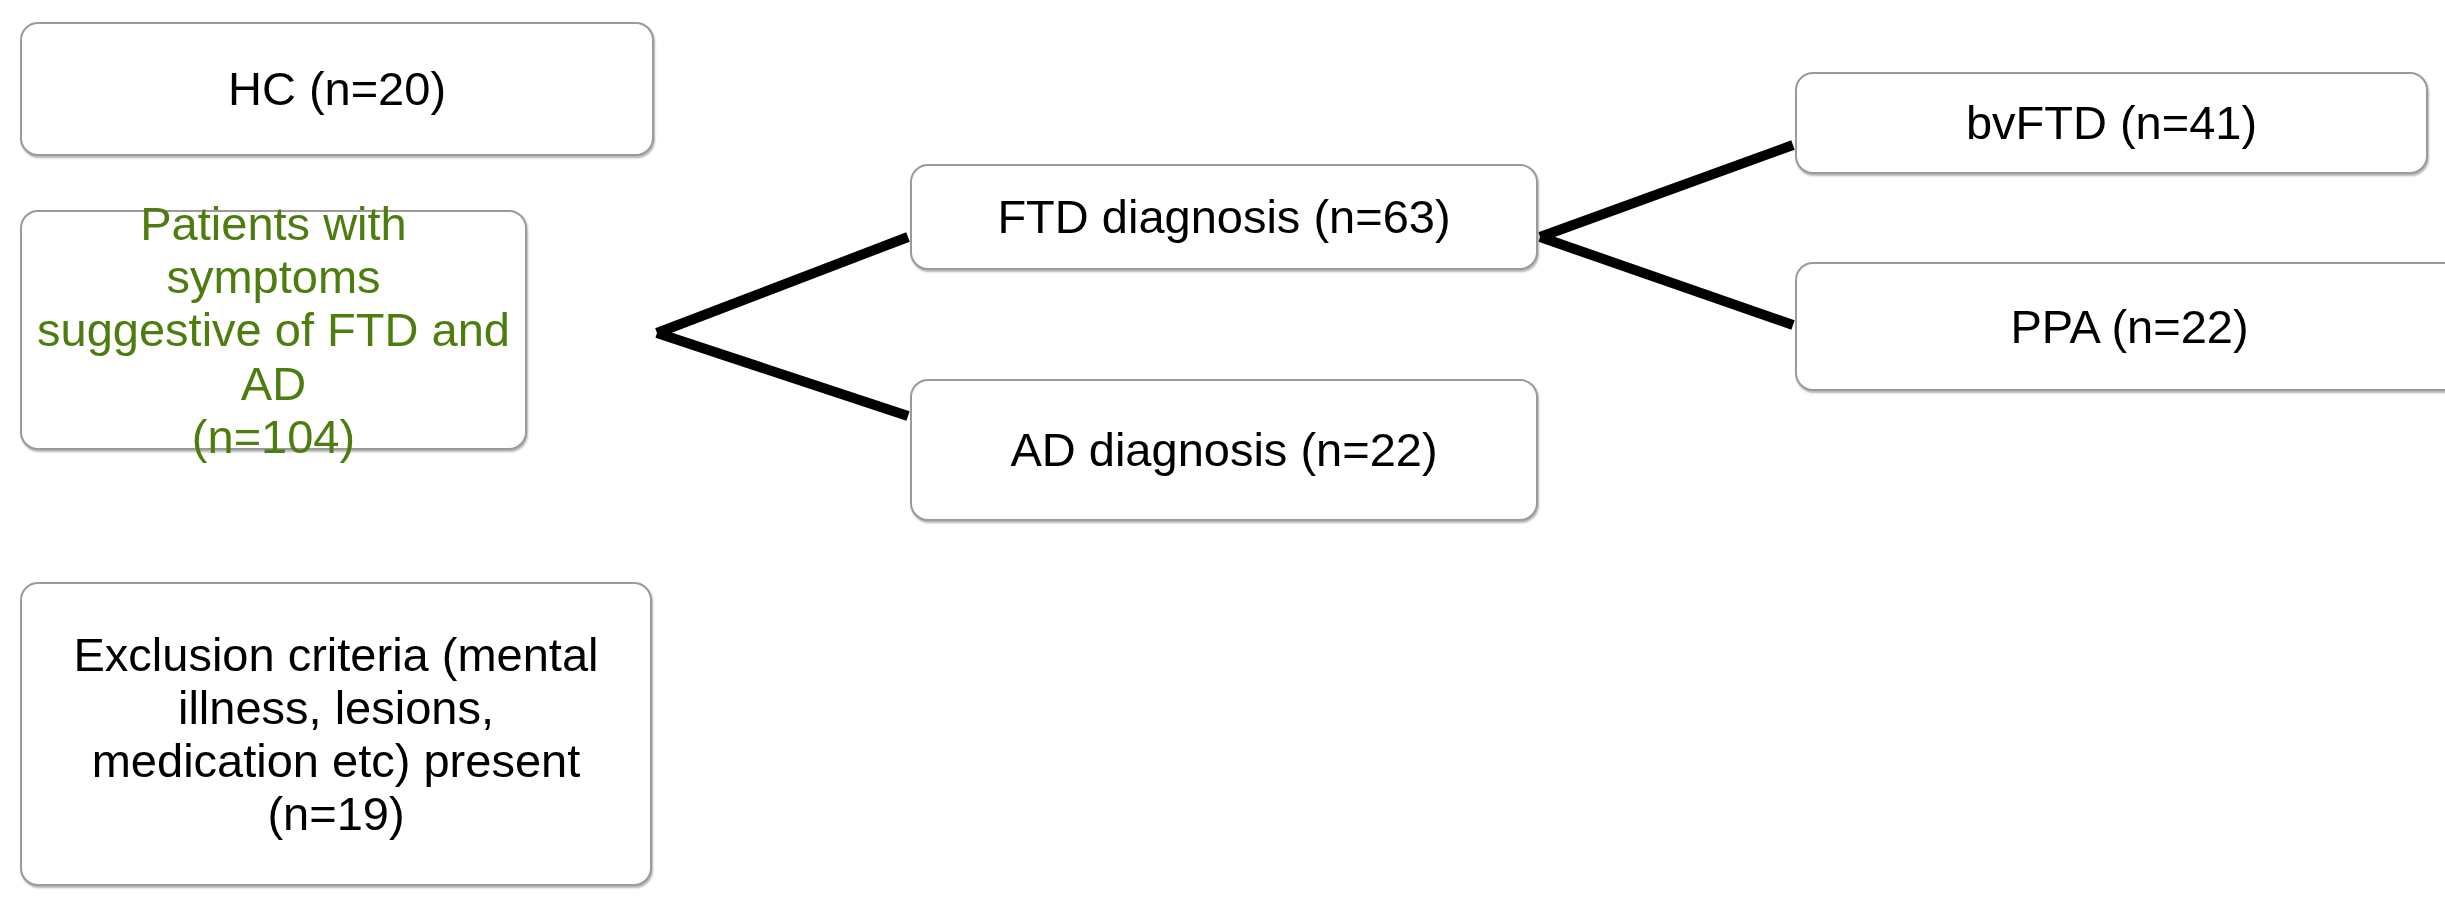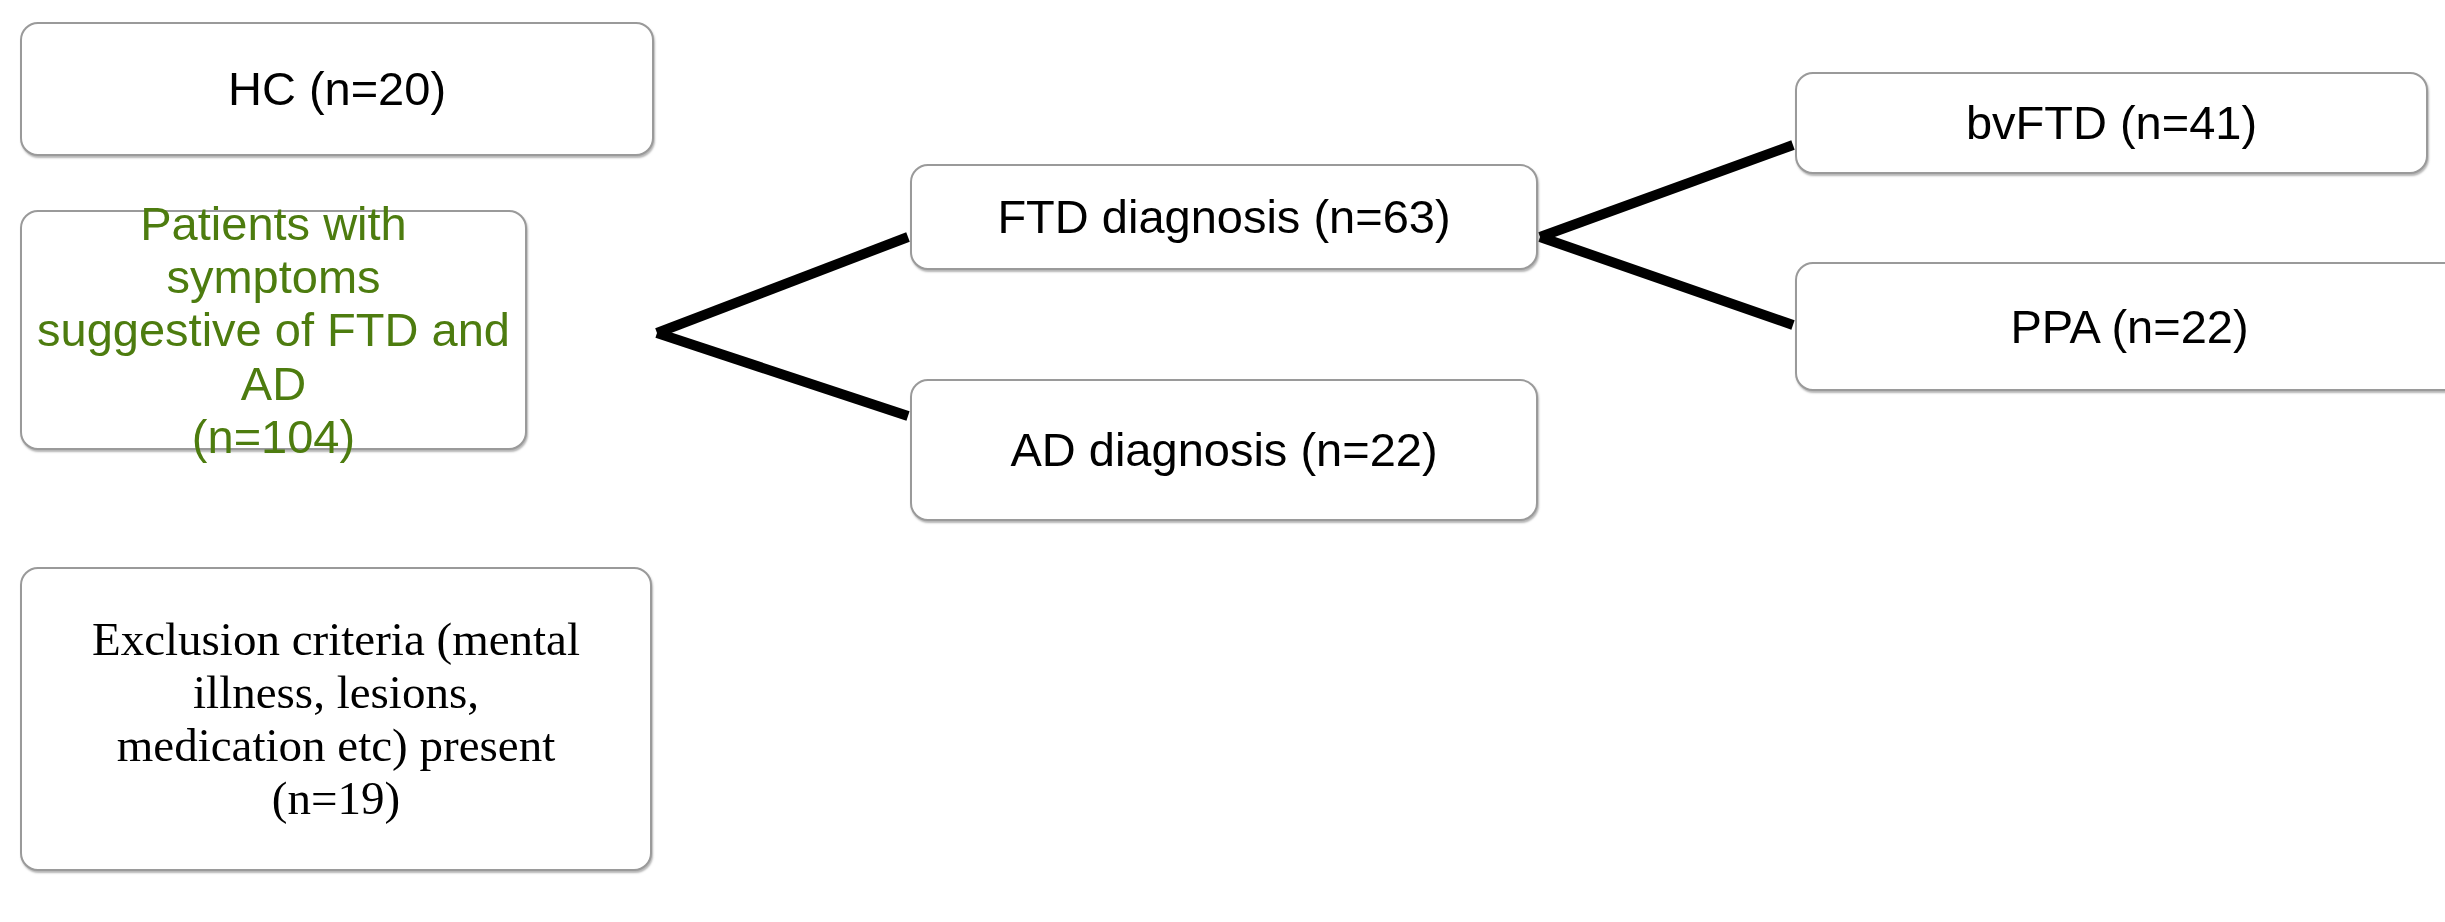"Exclusion criteria (mental" div.node { font-family: Liberation Serif, serif -> none; top: 567px -> 582px }
